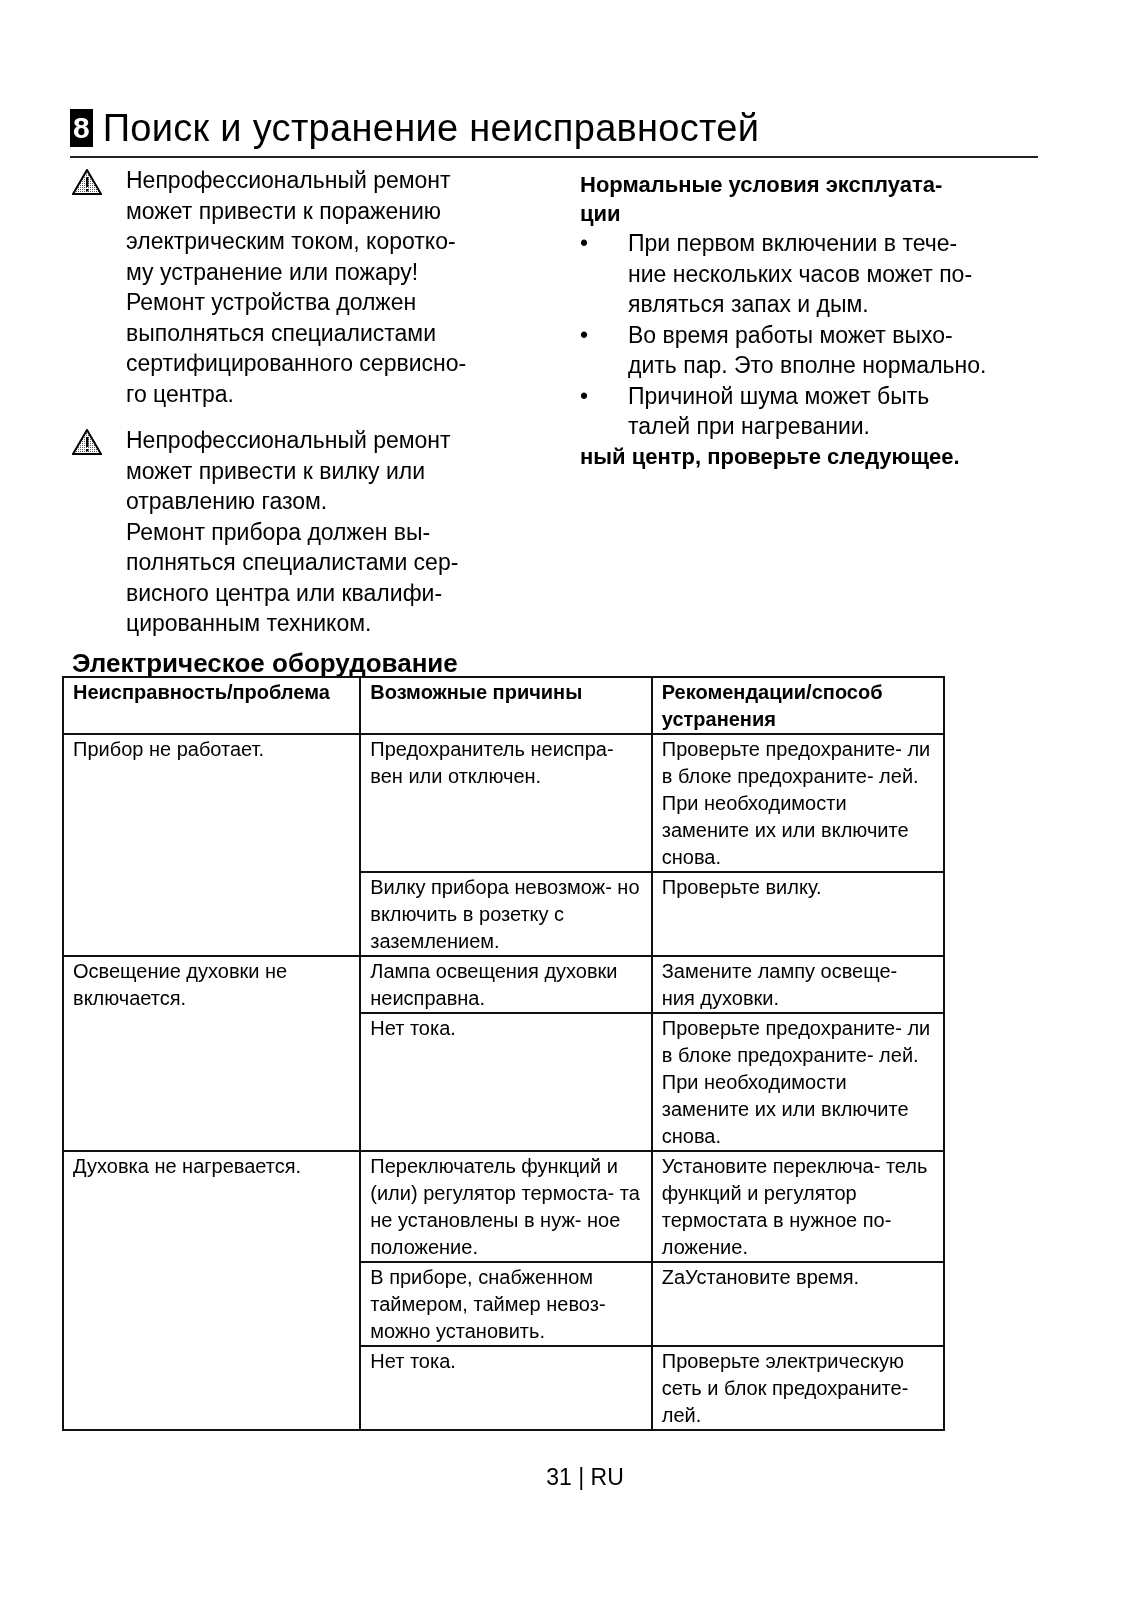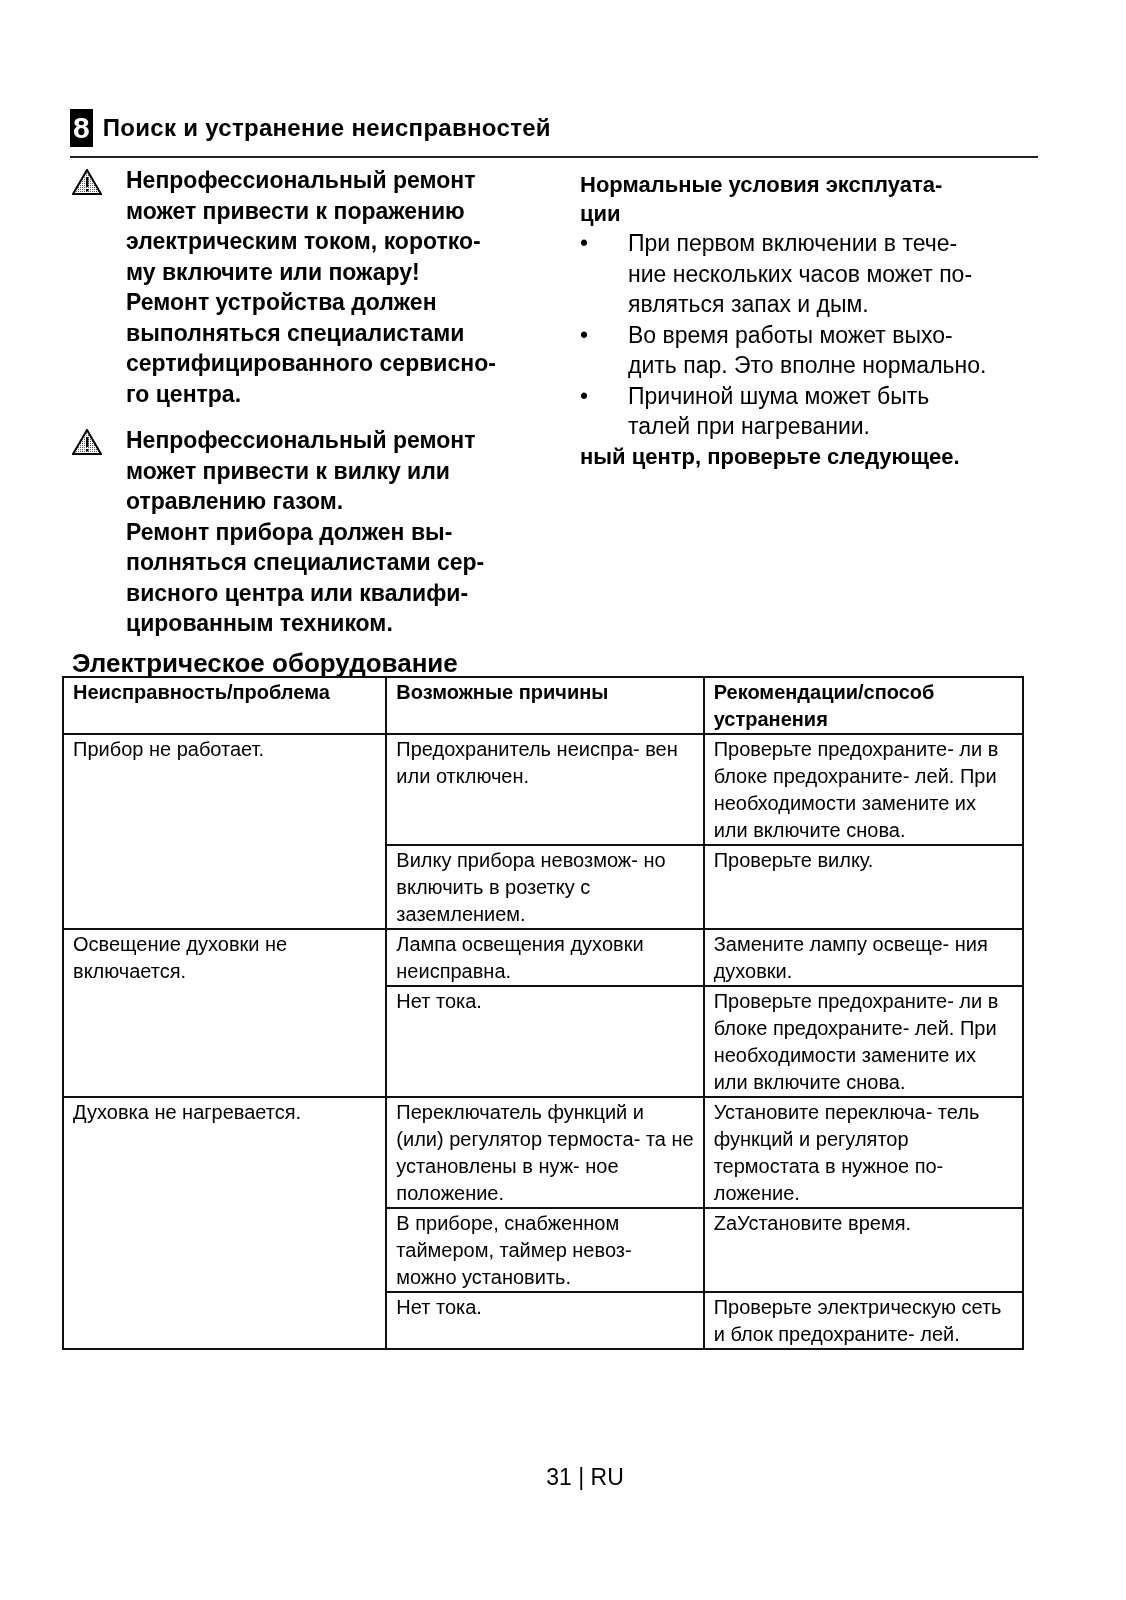"Поиск и устранение неисправностей" .page-title { font-size: 24px -> 38px; font-weight: bold -> normal }
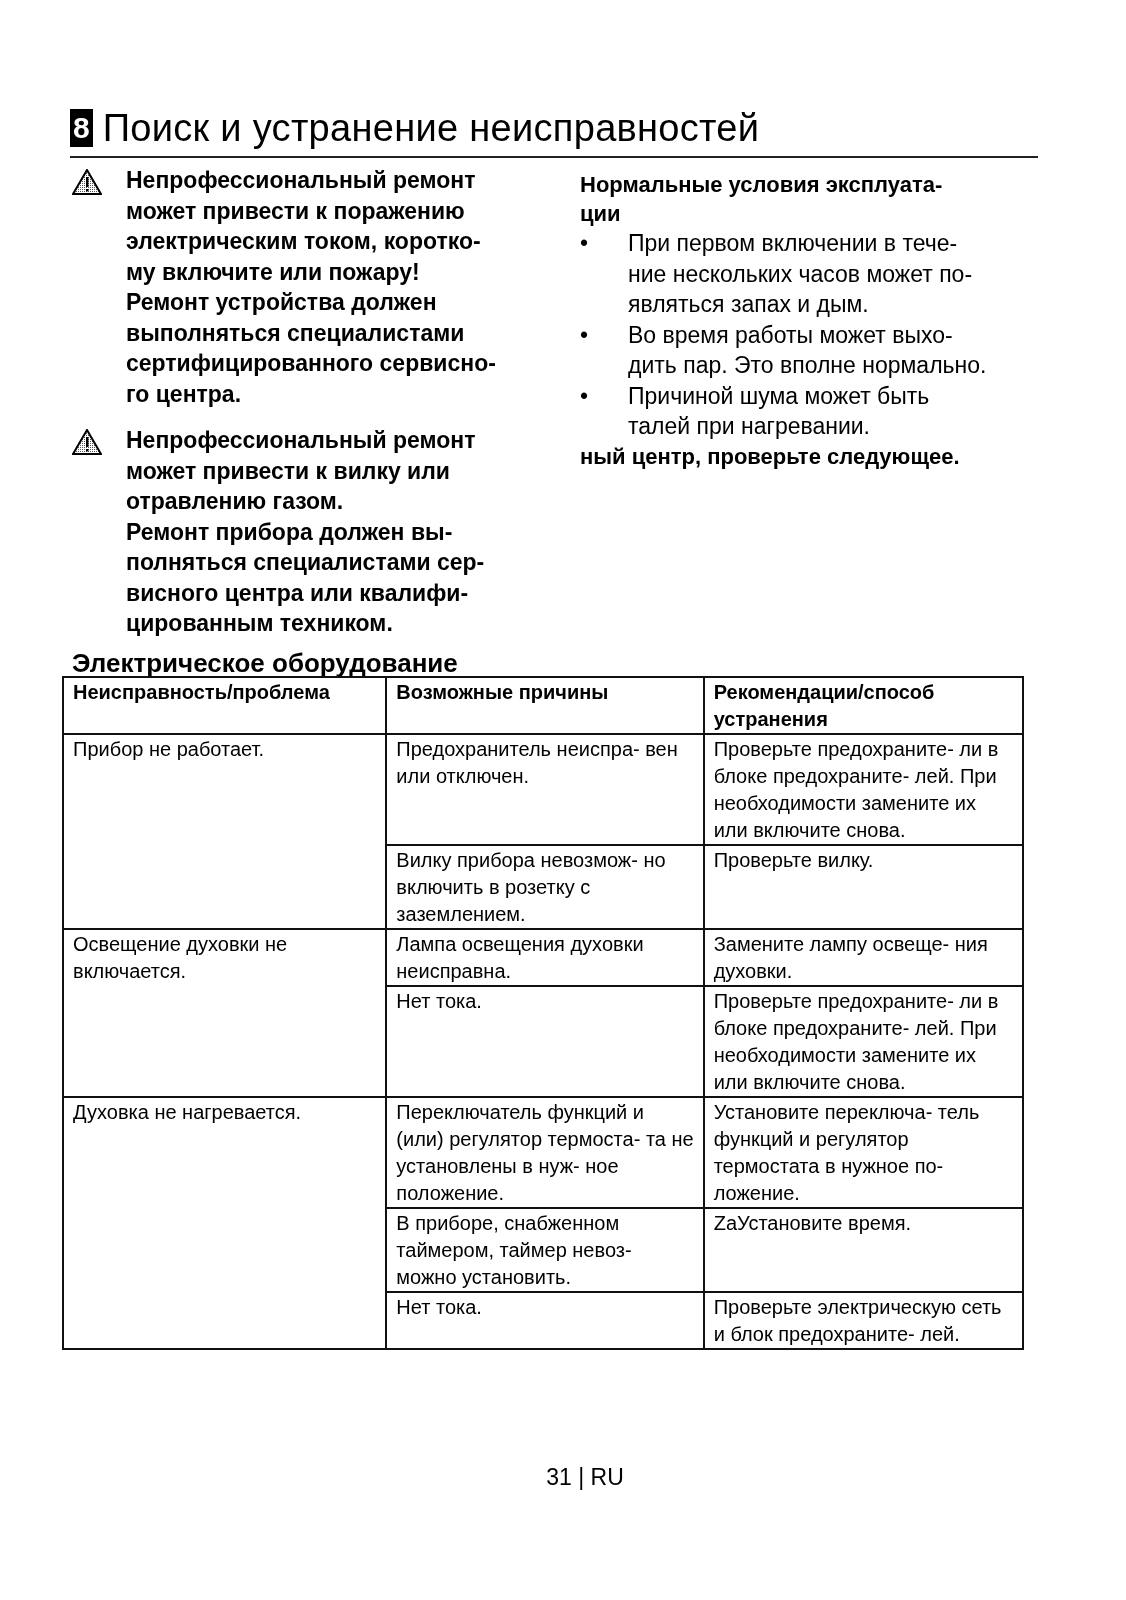"Непрофессиональный ремонт" .col-left { font-weight: bold -> none }
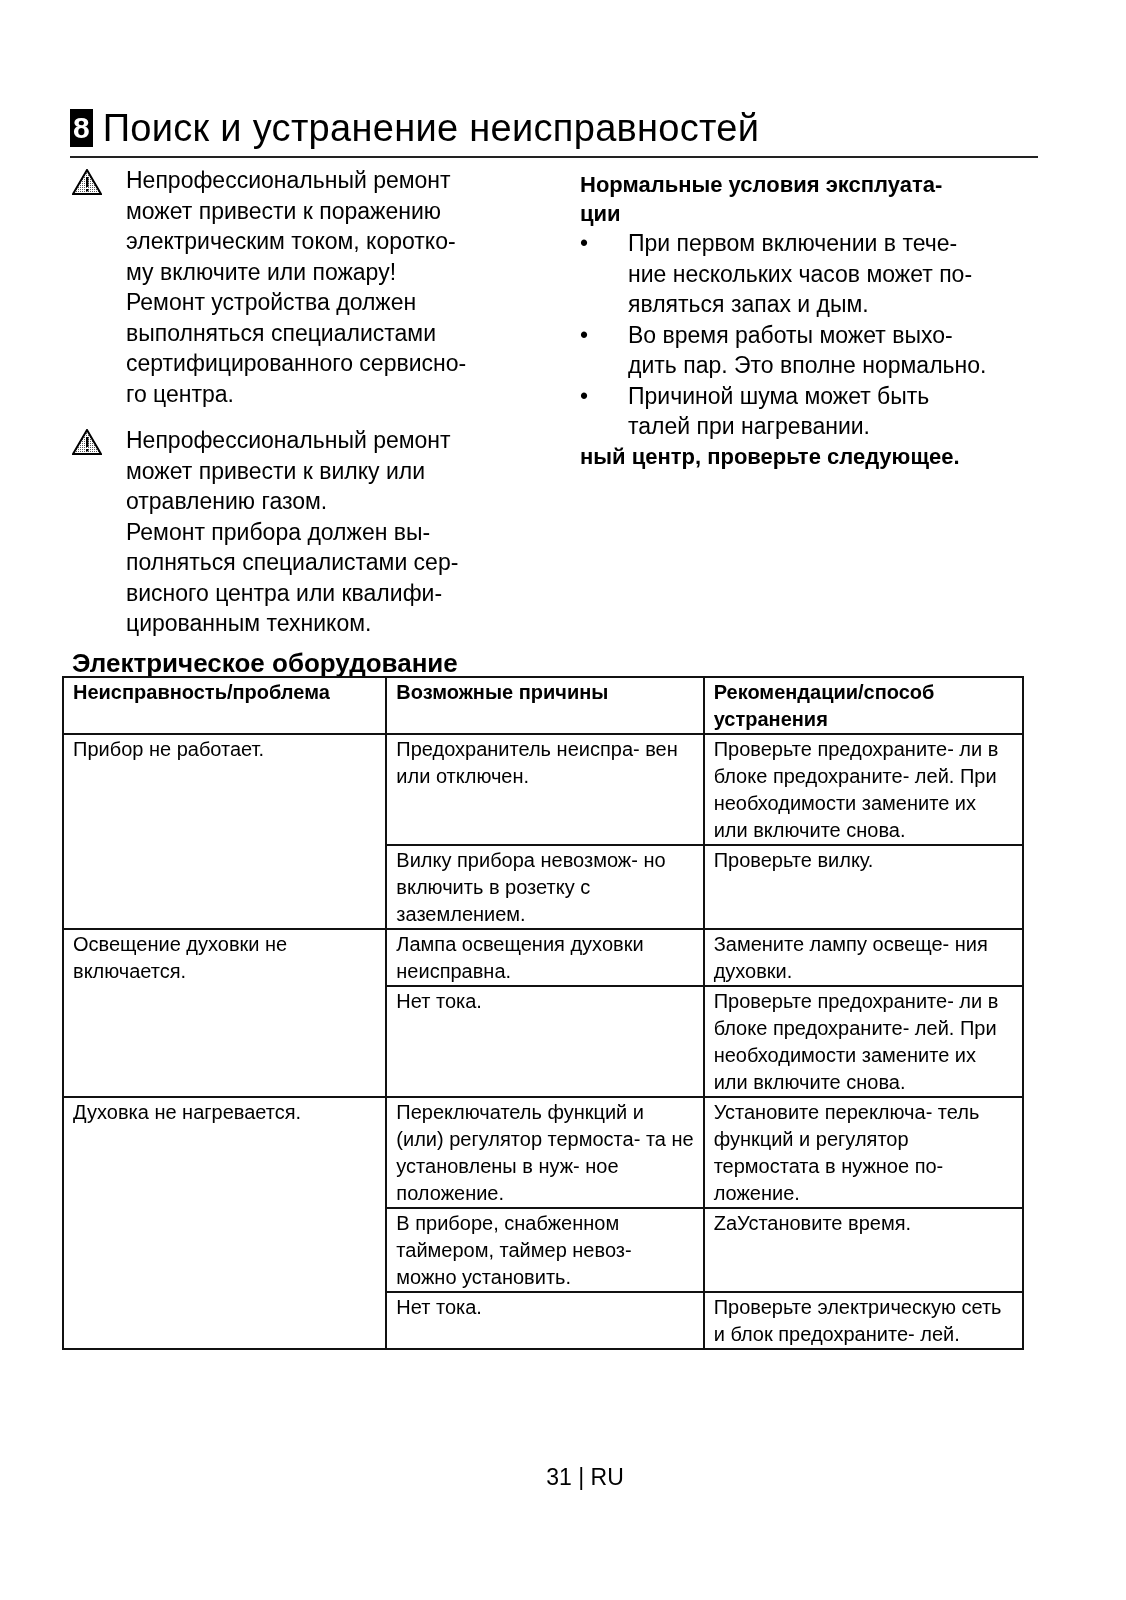"му включите или пожару!" p { text: включите -> устранение }
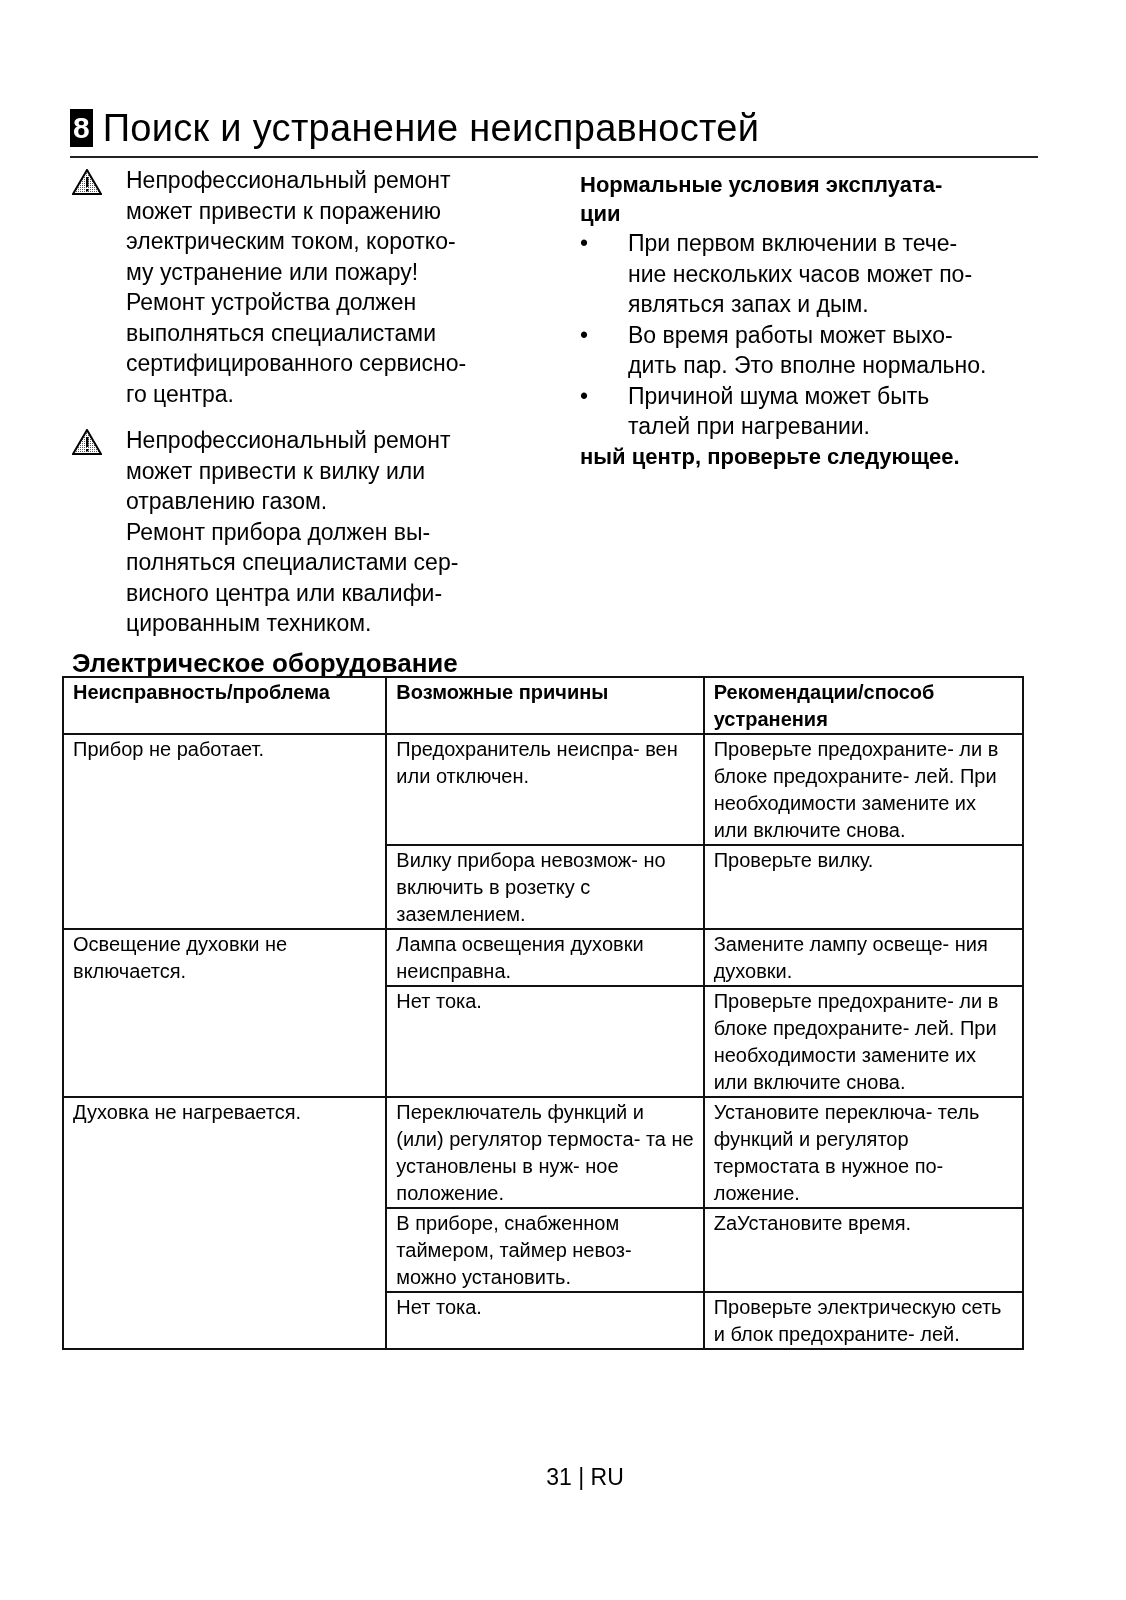"Неисправность/проблема" table.fault-table { width: 962px -> 883px }
